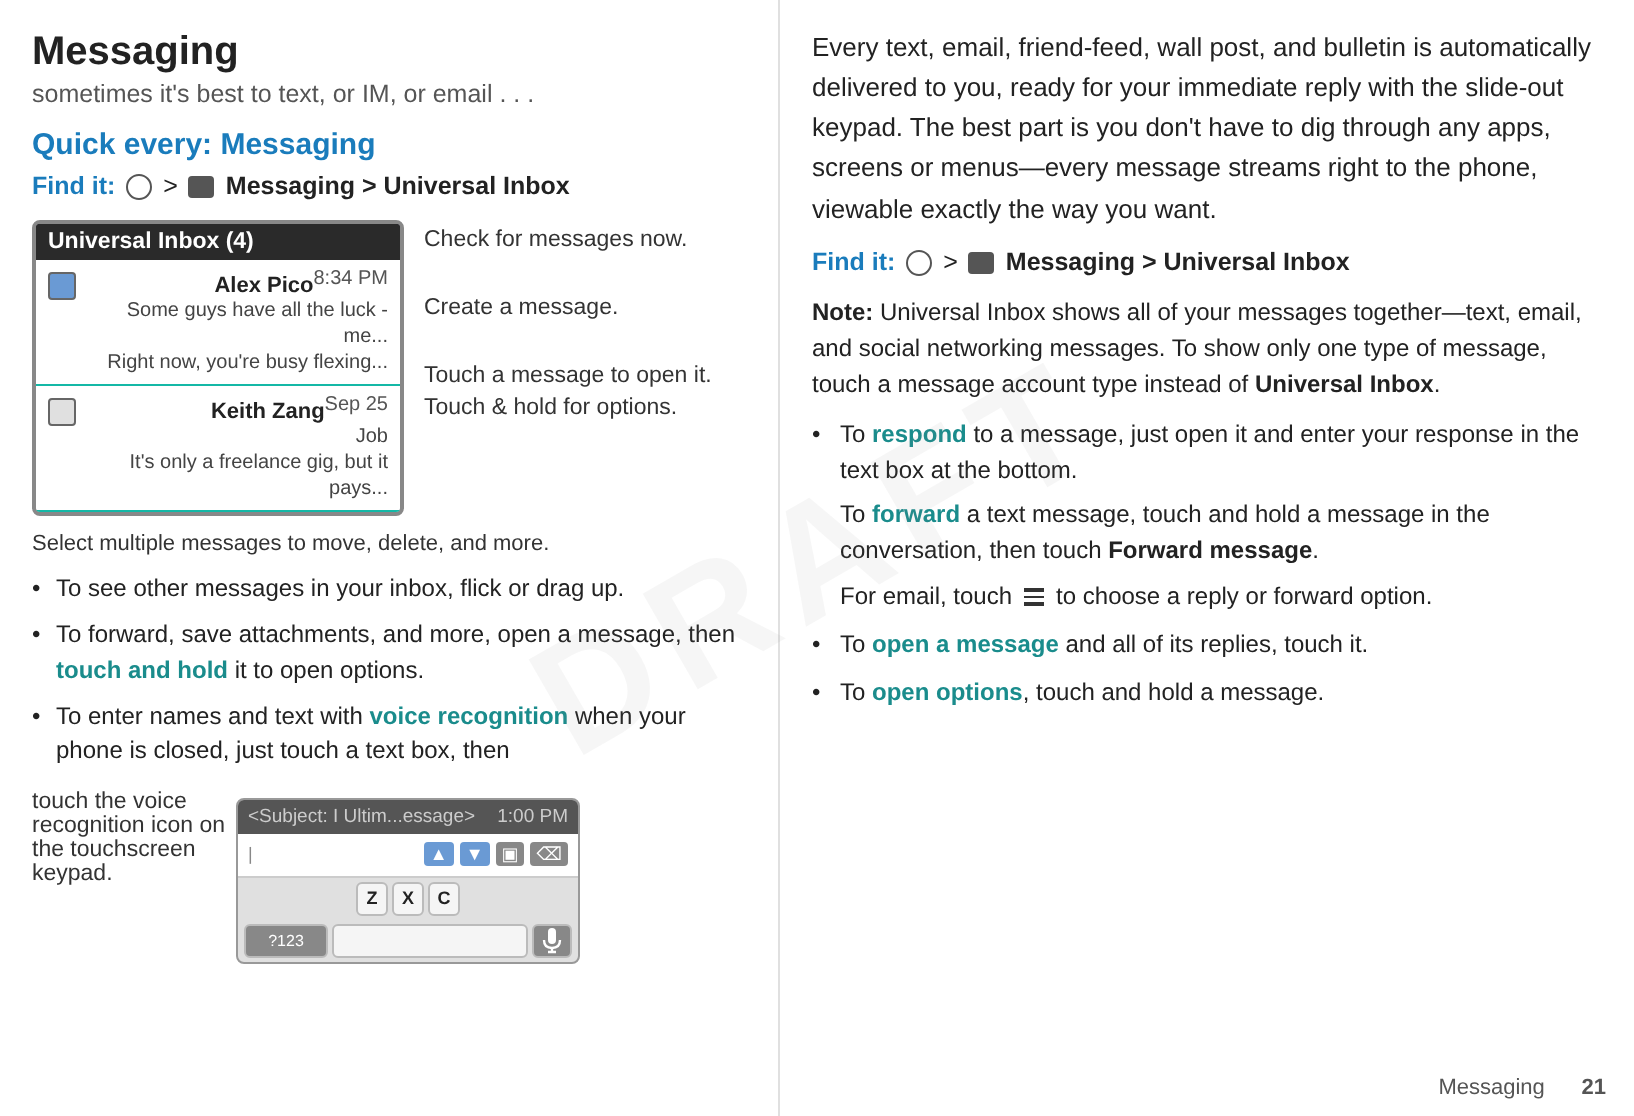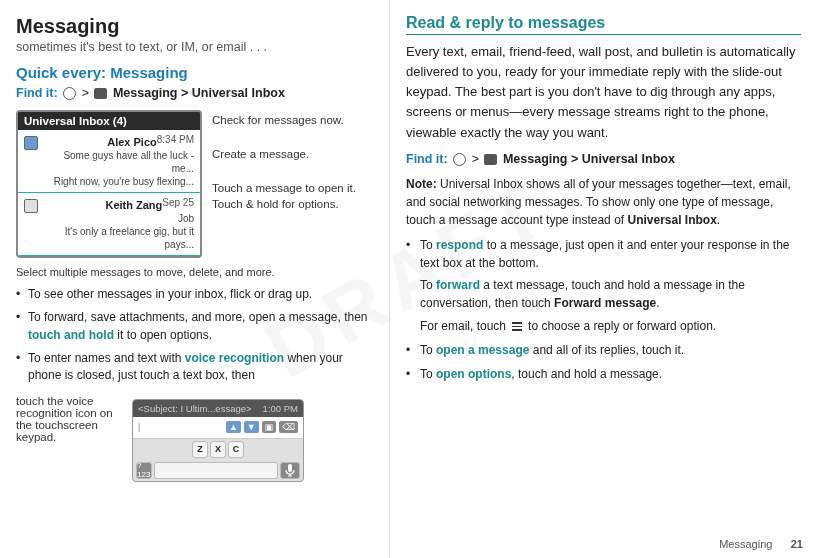"Read & reply to messages" div.section-heading-teal { html: <div>Read &amp; reply to messages</div> -> none }
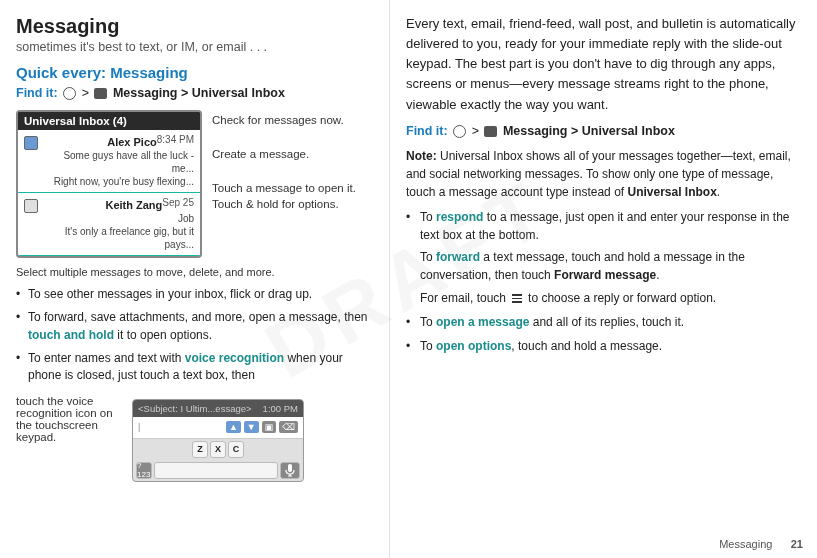"touch the voice recognition icon" div { gap: 16px -> 2px }
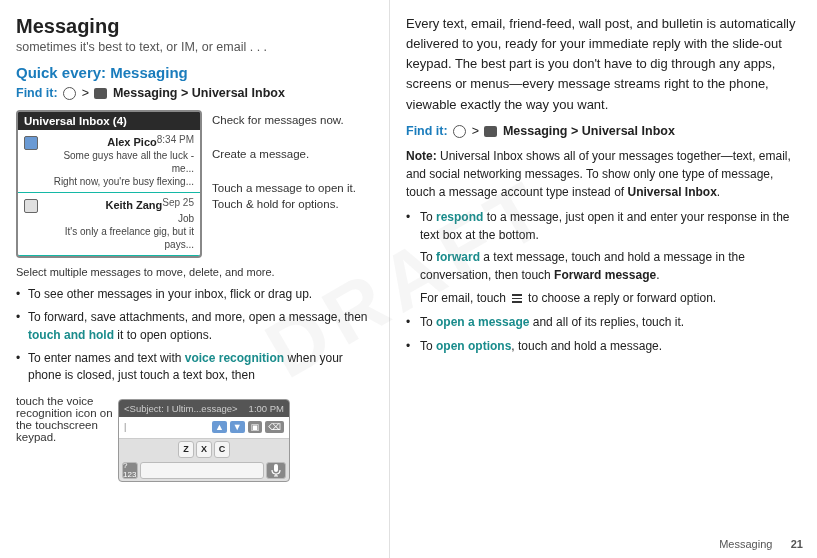"?123" .kb-num-key { width: 16px -> 42px }
